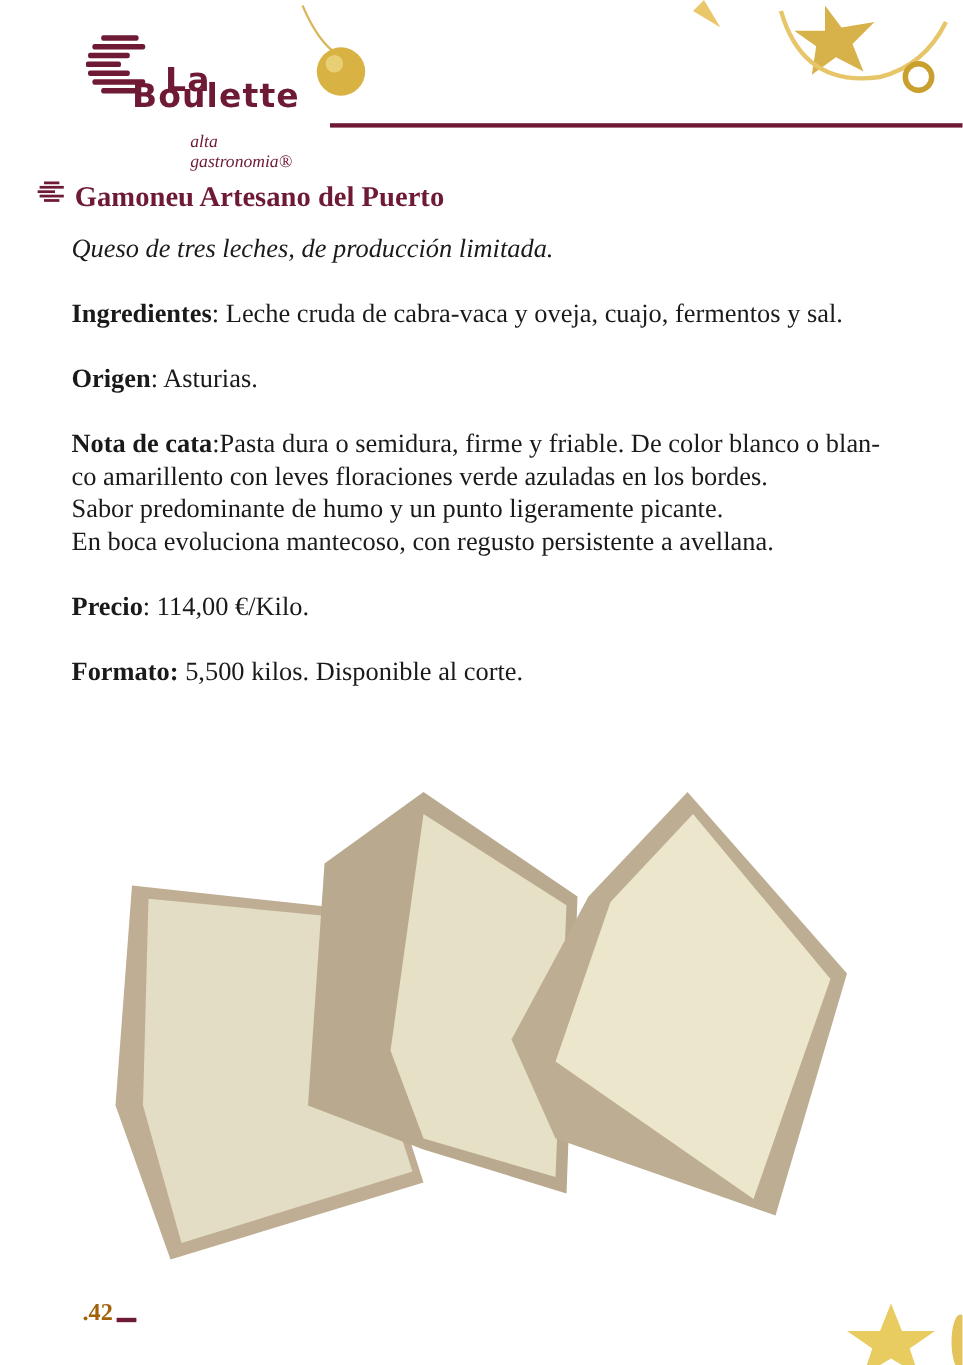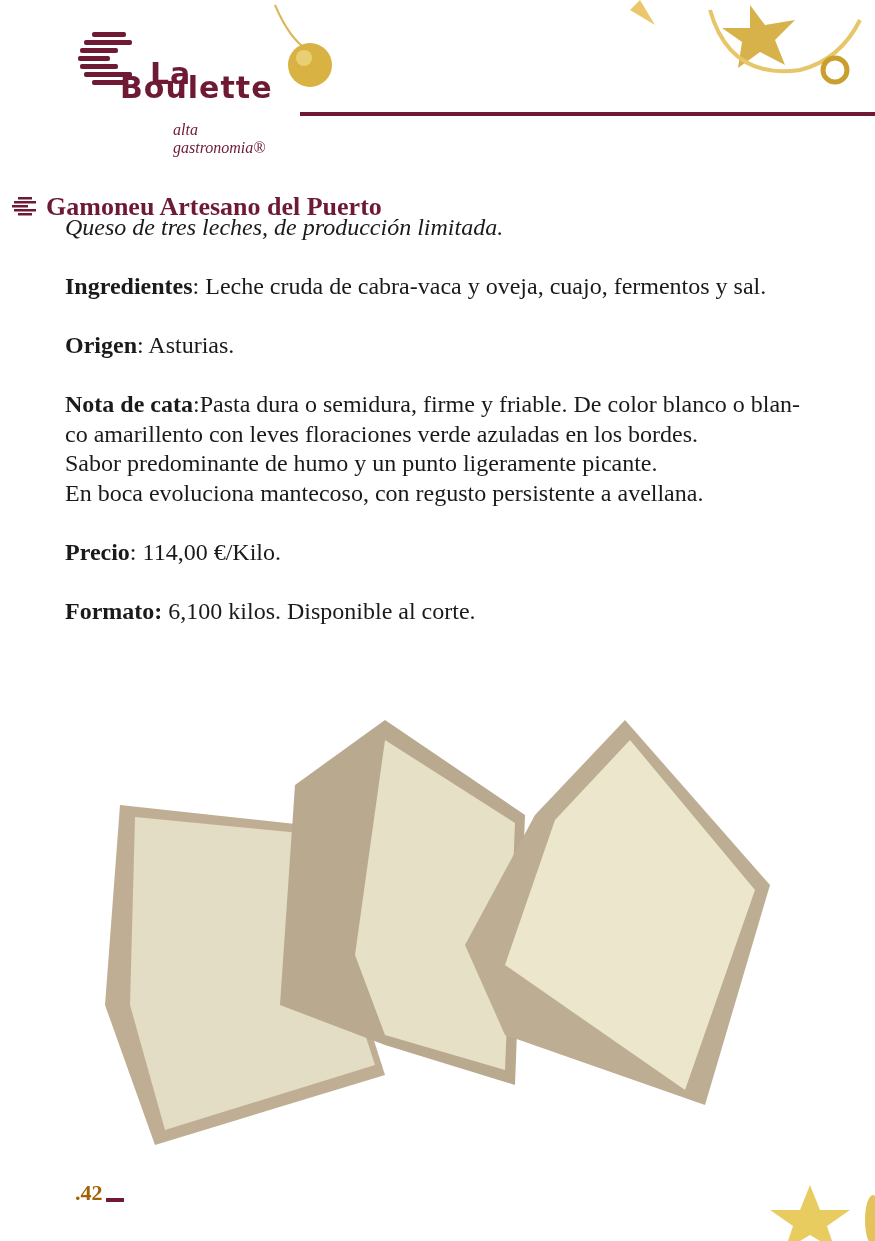"Gamoneu Artesano del Puerto" .title-row { align-items: center -> flex-start; left: 12px -> 34px; margin-top: 28px -> none }
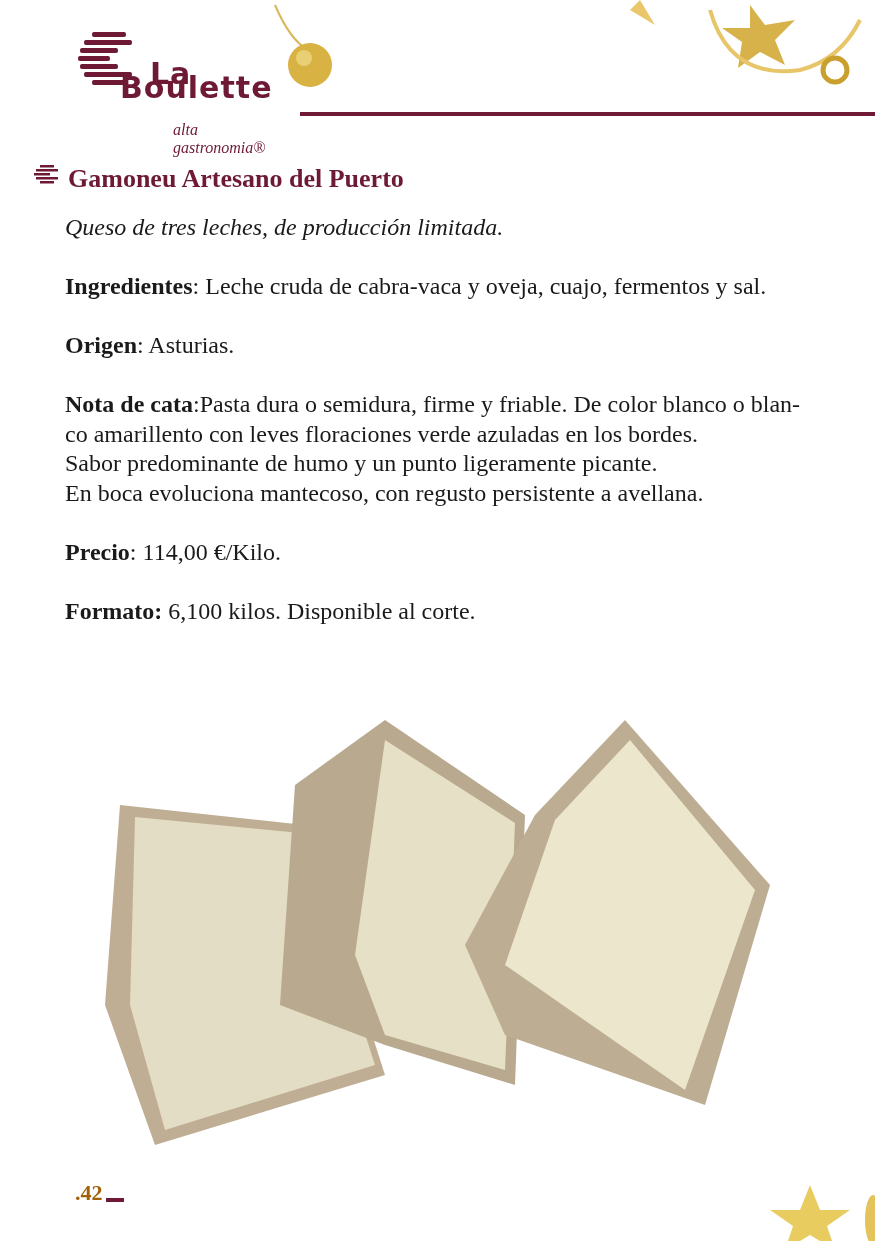"6,100 kilos. Disponible al corte." span { text: 6,100 -> 5,500 }
